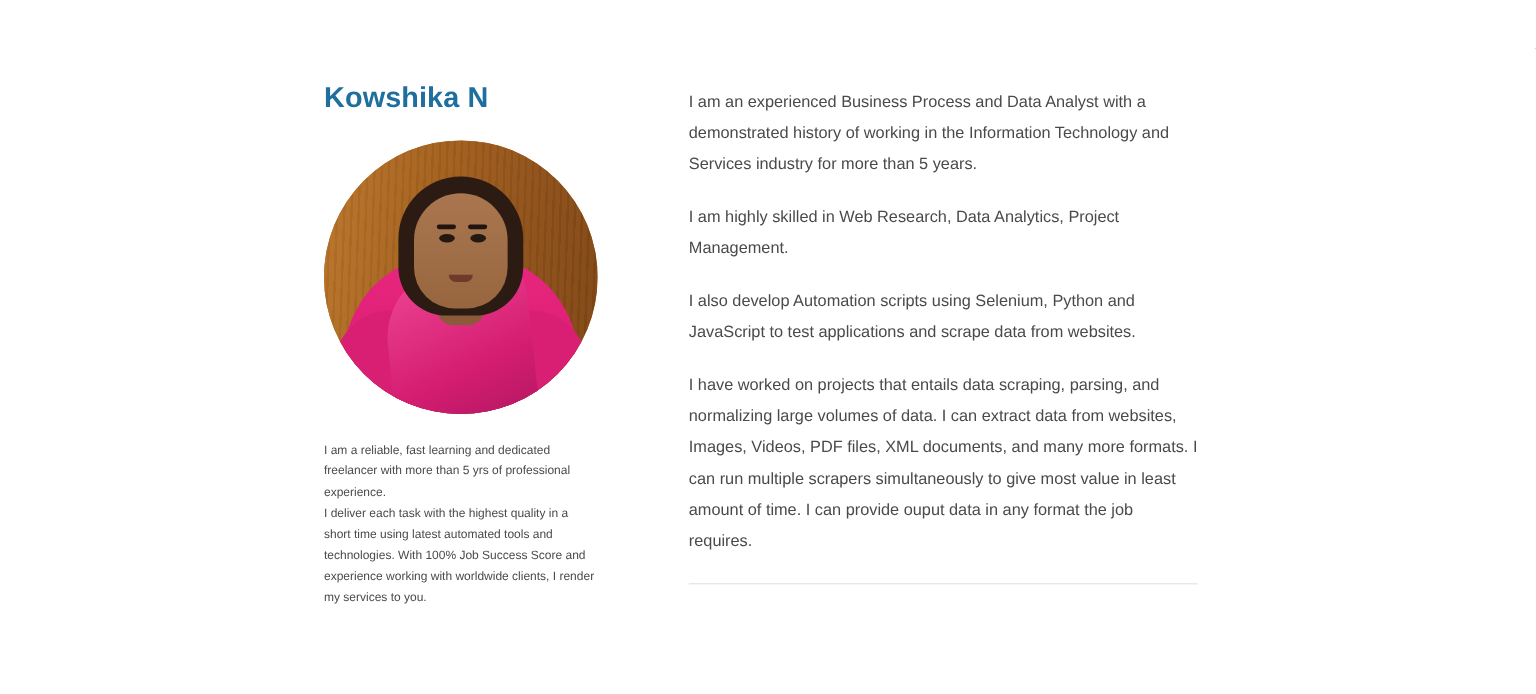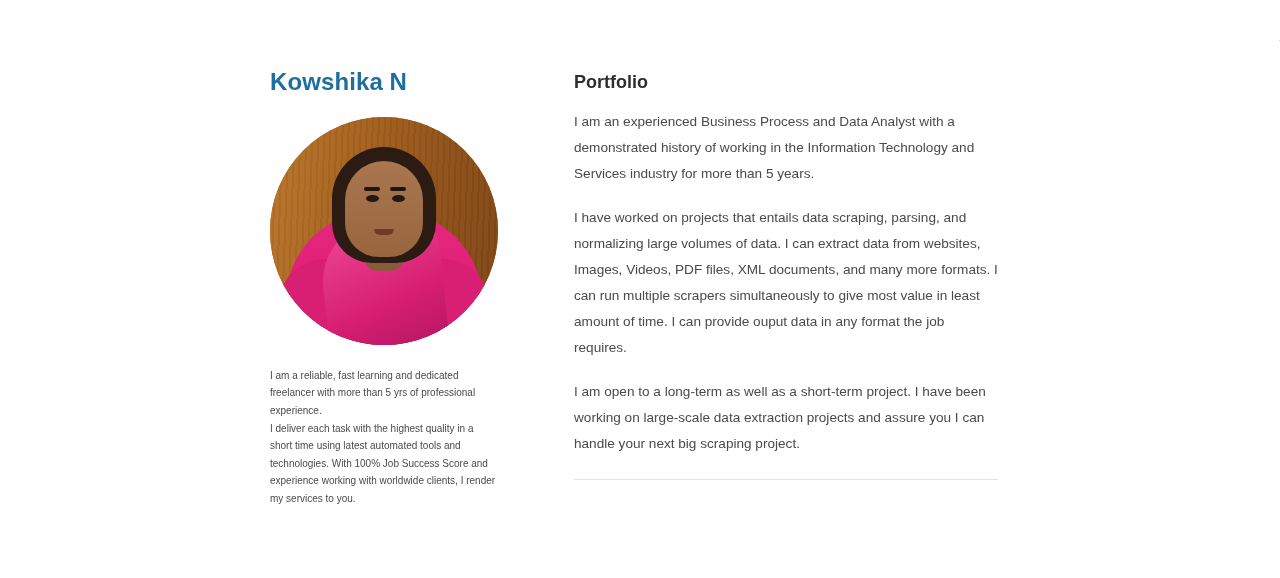"Portfolio" h2.section-title { html: <h2>Portfolio</h2> -> none }
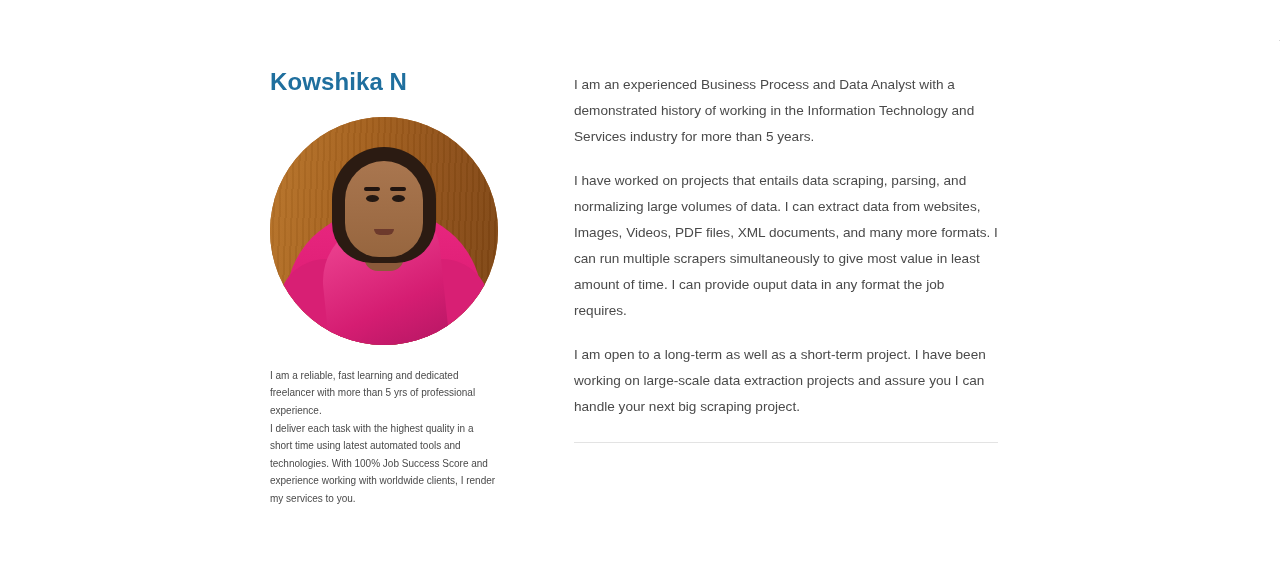"I am highly skilled in" p.body-para { html: none -> <p>I am highly skilled in Web Research, Data Analytics, Project Management.</p> }
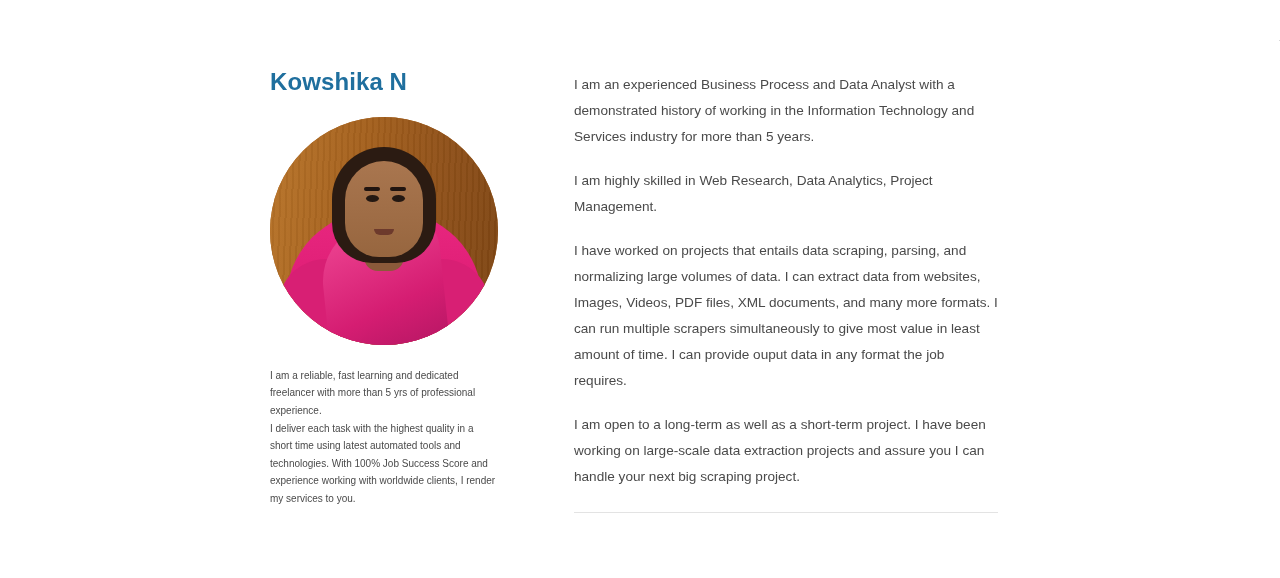"I also develop Automation scripts" p.body-para { html: none -> <p>I also develop Automation scripts using Selenium, Python and JavaScript to test applications and scrape data from websites.</p> }
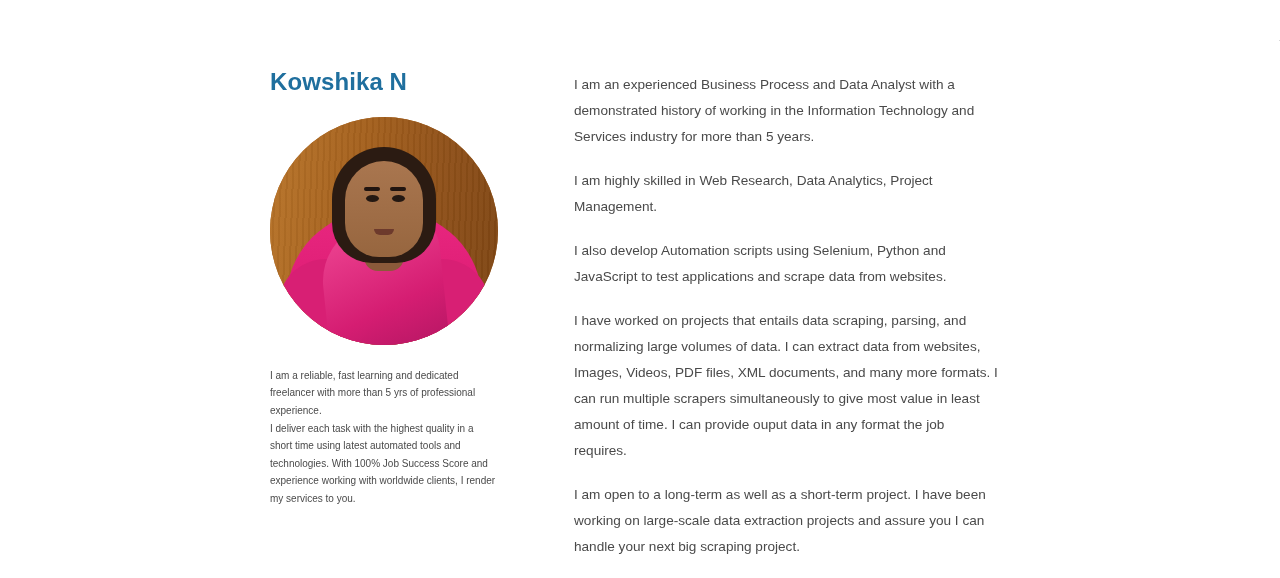"I am open to a" p.body-para { html: <p>I am open to a long-term as well as a short-term project. I have been working on large-scale data extraction projects and assure you I can handle your next big scraping project.</p> -> none }
